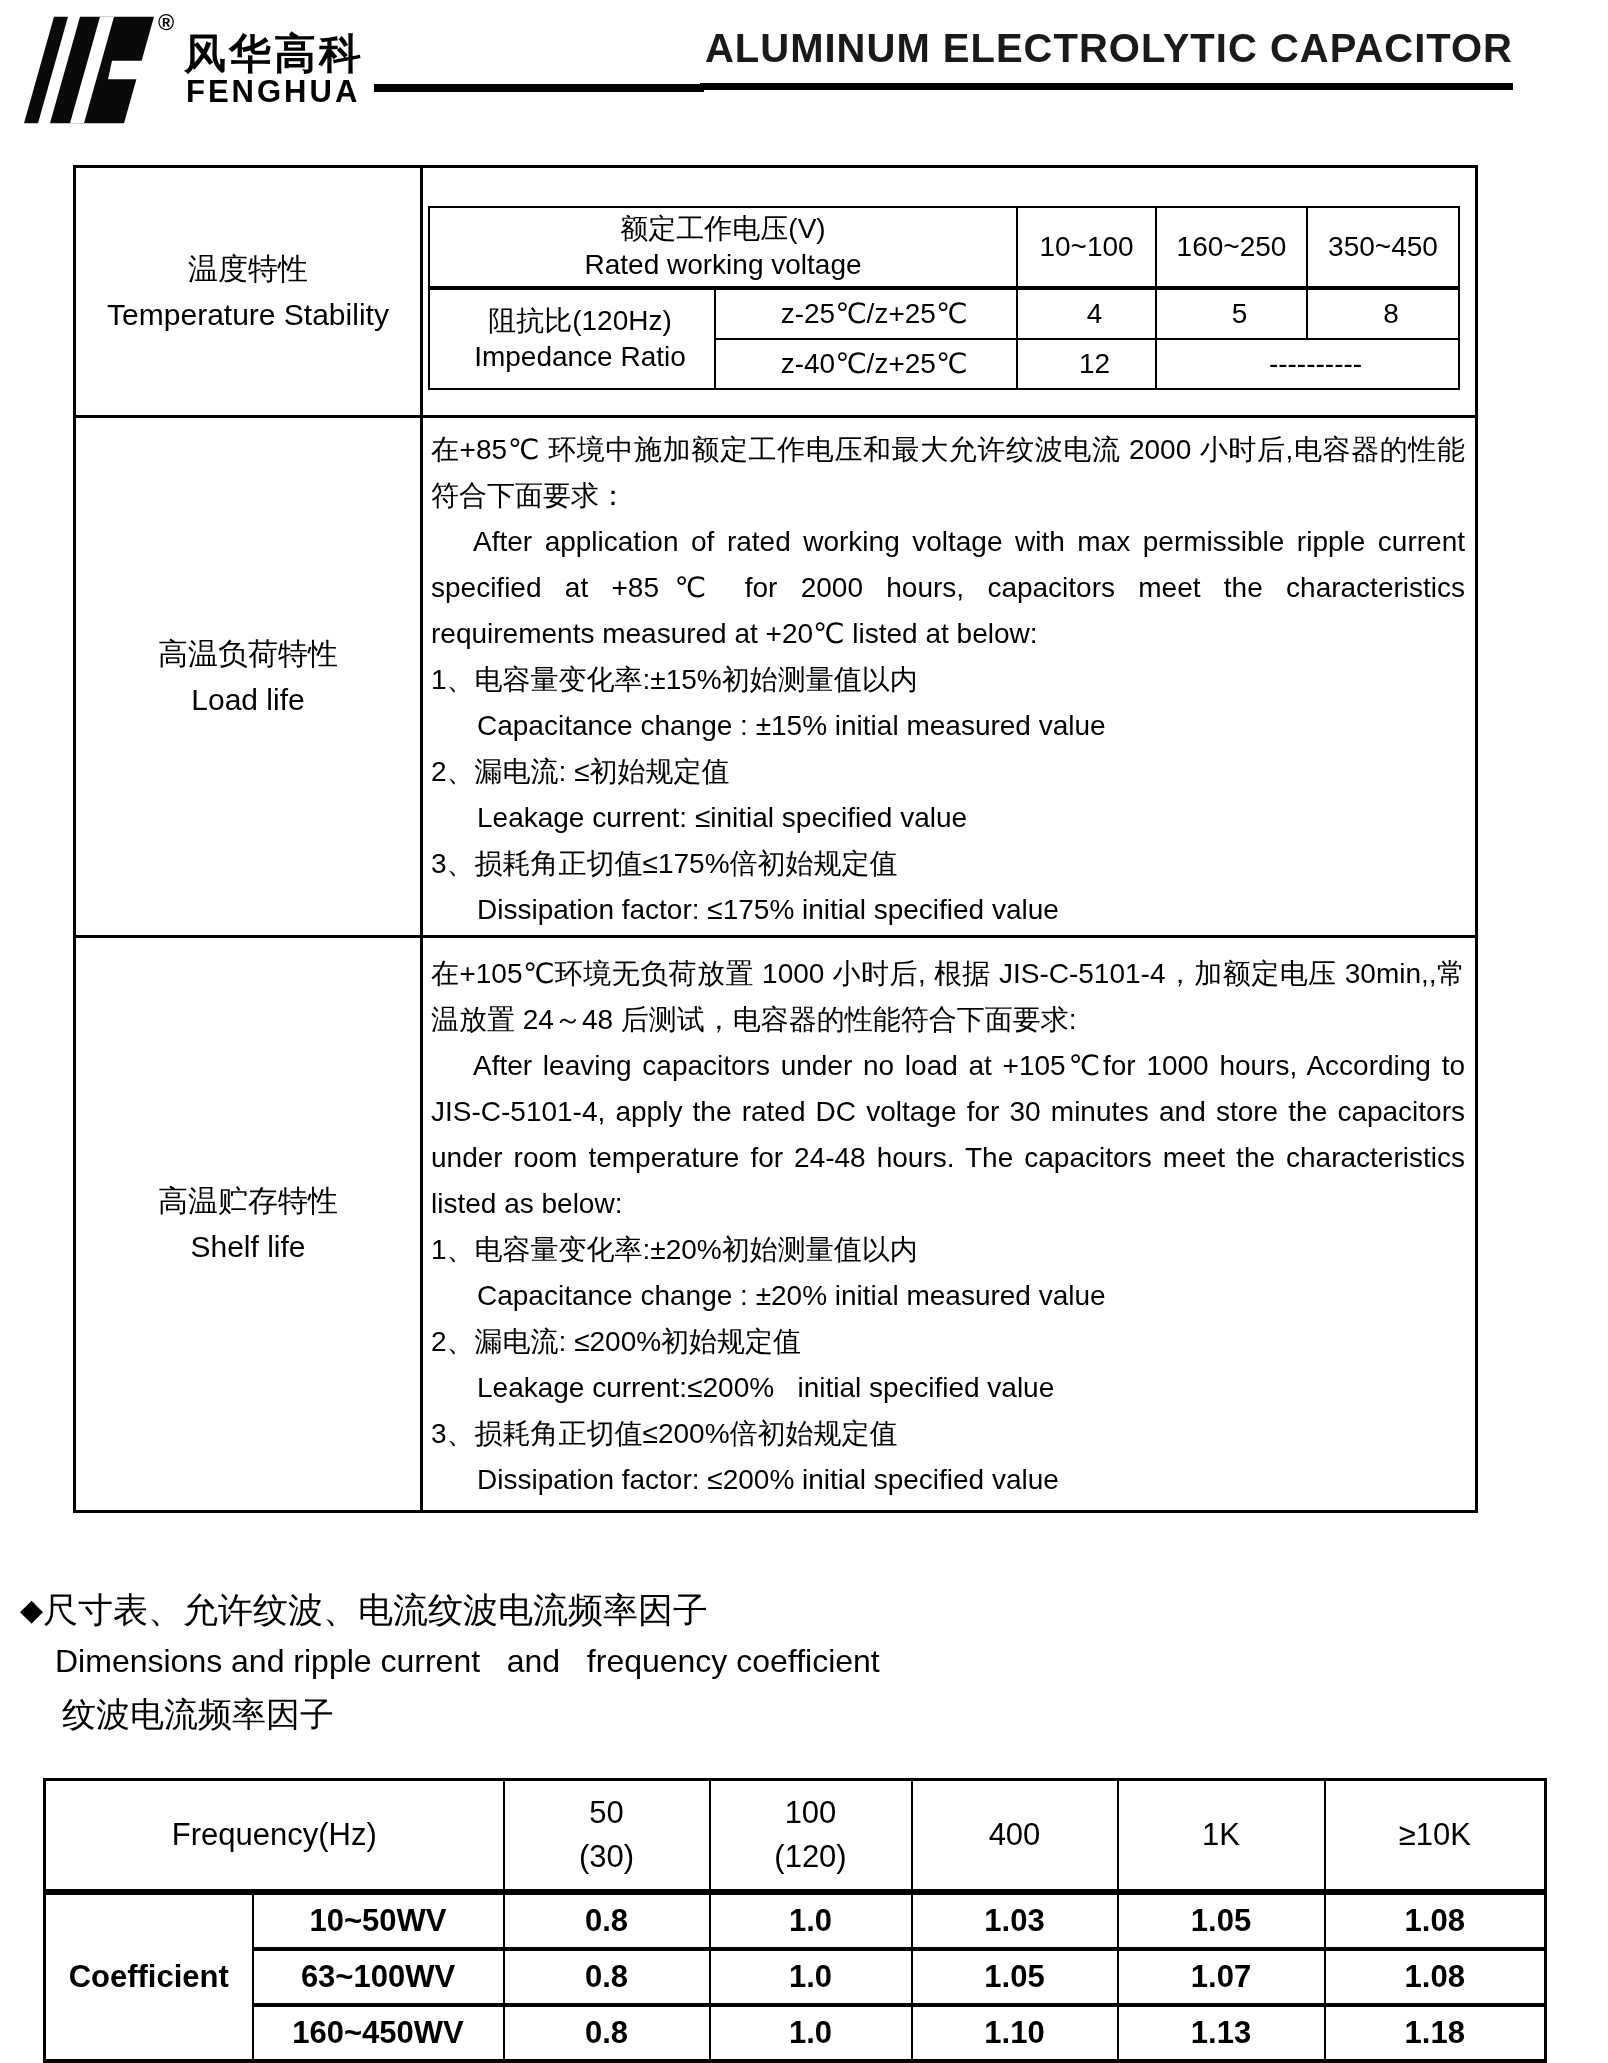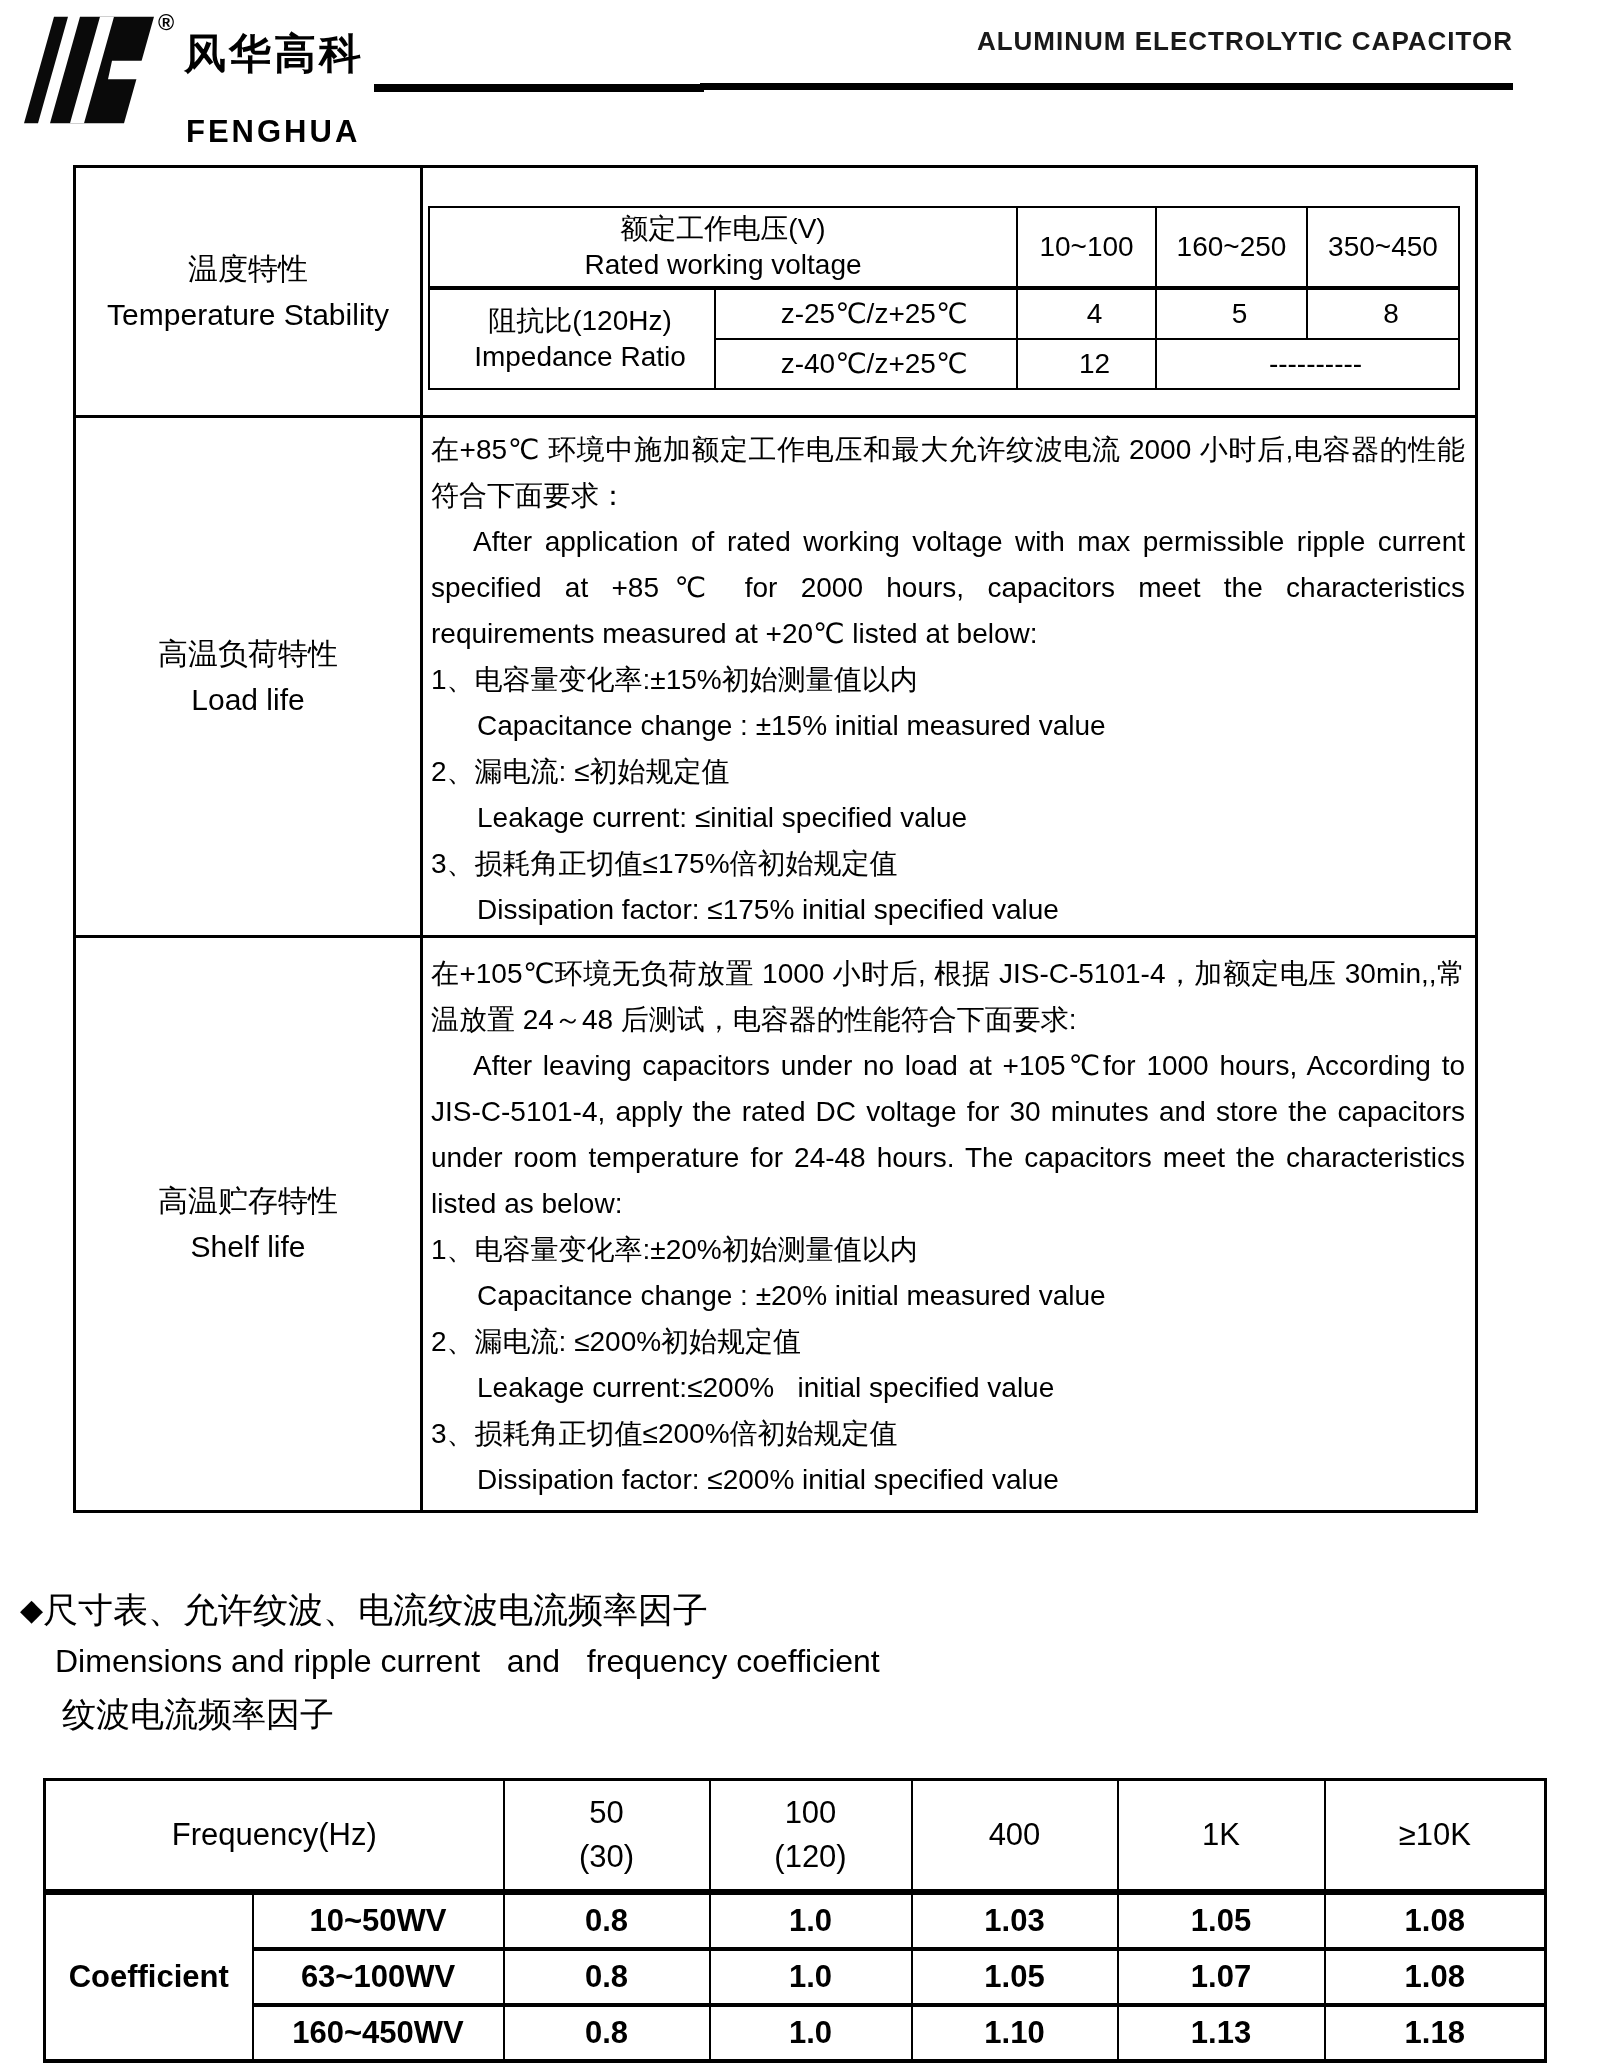"ALUMINUM ELECTROLYTIC CAPACITOR" .page-title { font-size: 26px -> 40px }
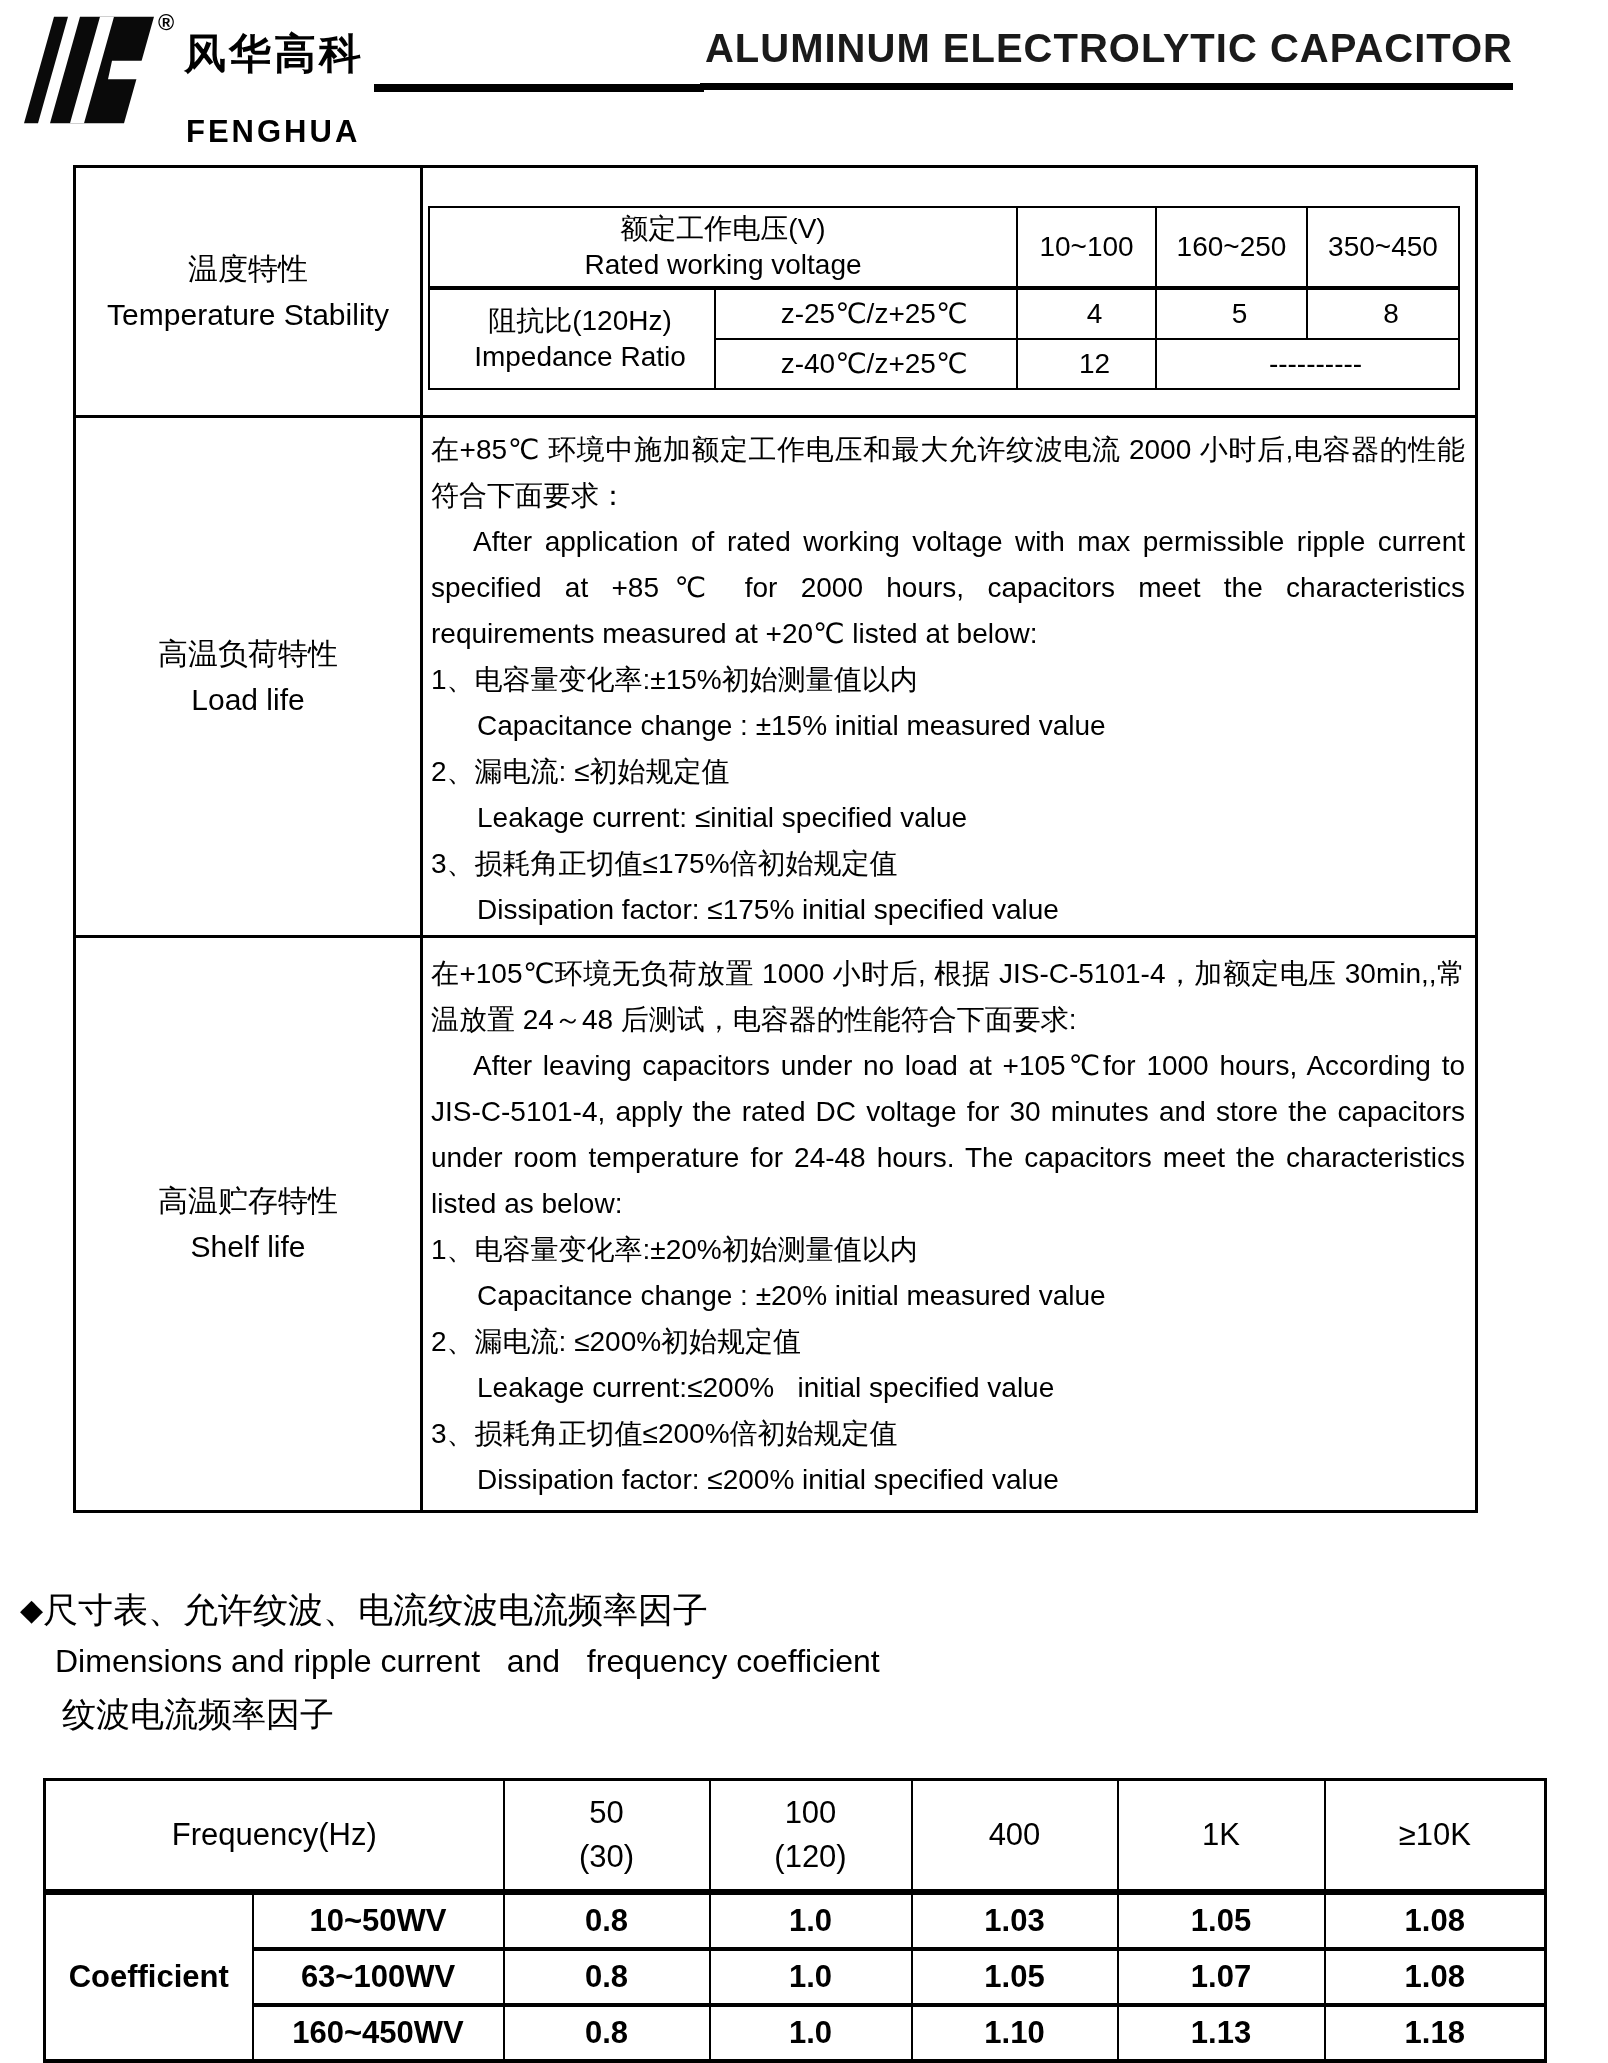"FENGHUA" .logo-en { margin-top: 40px -> none }
